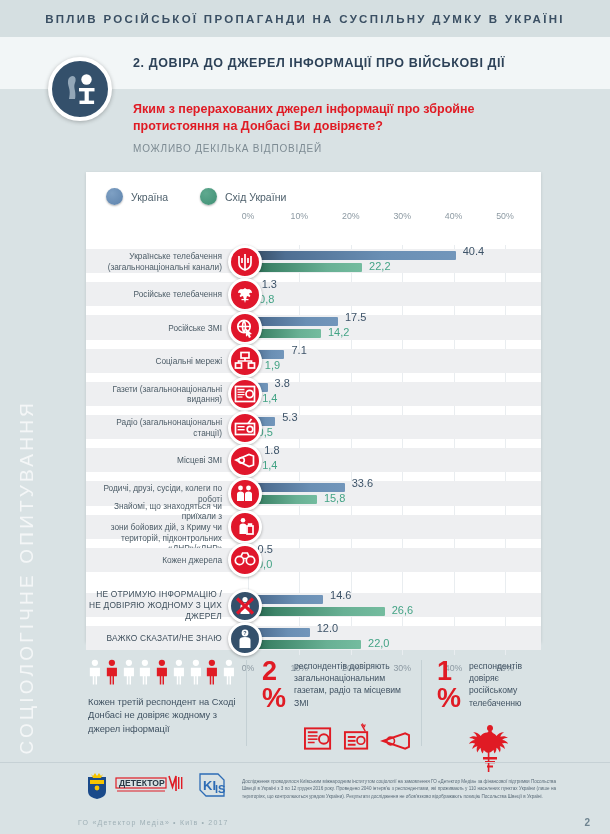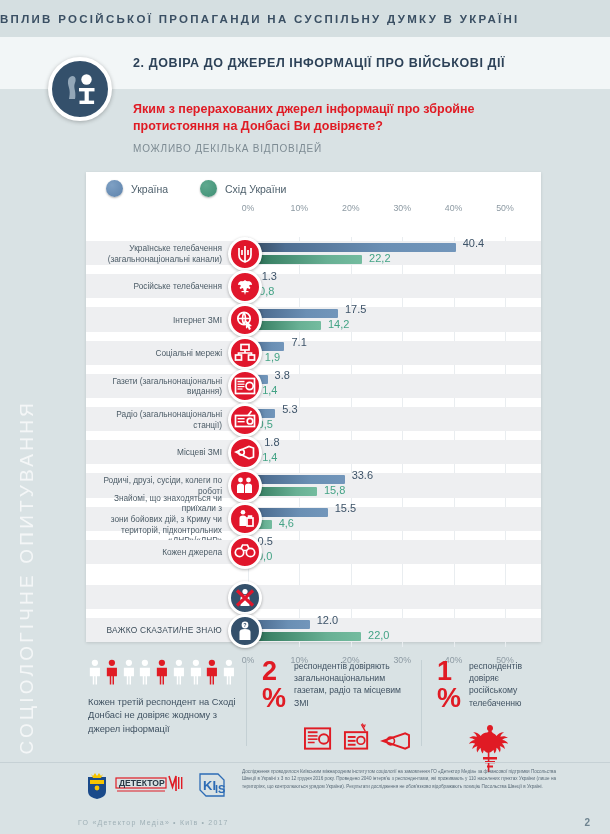"ВПЛИВ РОСІЙСЬКОЇ ПРОПАГАНДИ НА СУСПІЛЬНУ" .top-banner { justify-content: none -> center }
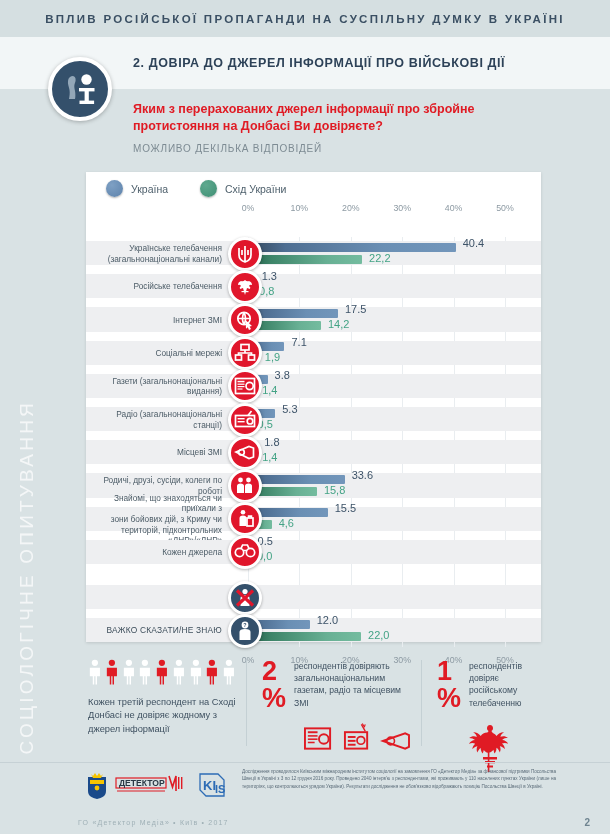"Україна" .legend { padding: 8px 0 0 20px -> 16px 0 0 20px }
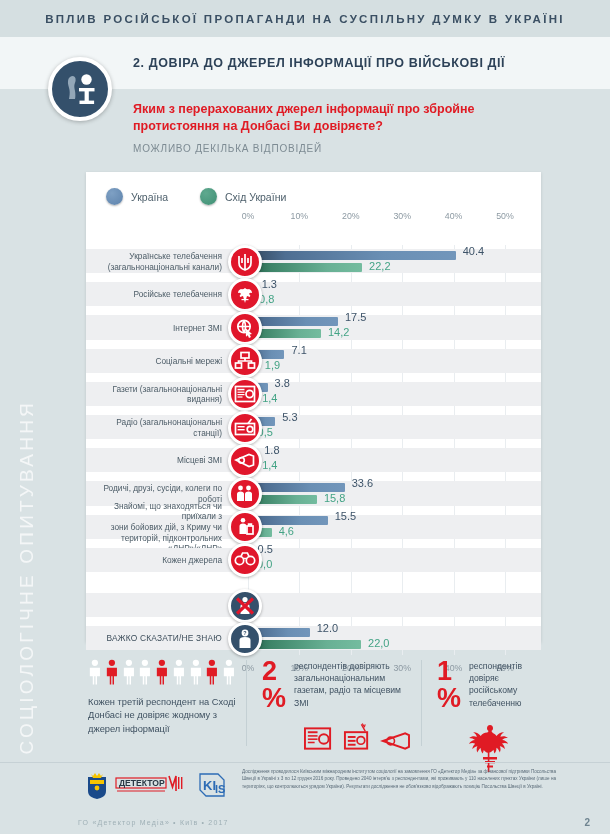"Інтернет ЗМІ" div.labelcell { text: Інтернет -> Російське }
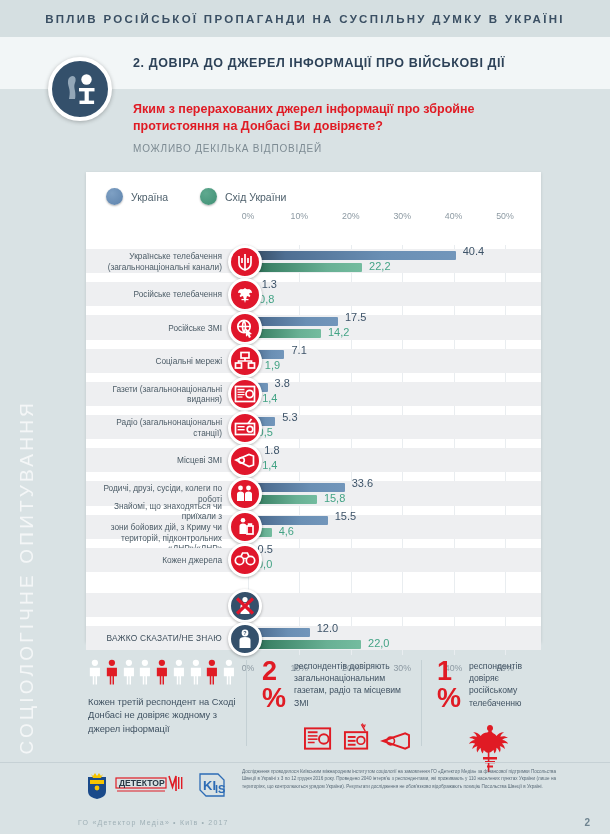"15.5" div.bars { html: <div> <div></div> <div>15.5</div> <div></div> <div>4,6</div> </div> -> none }
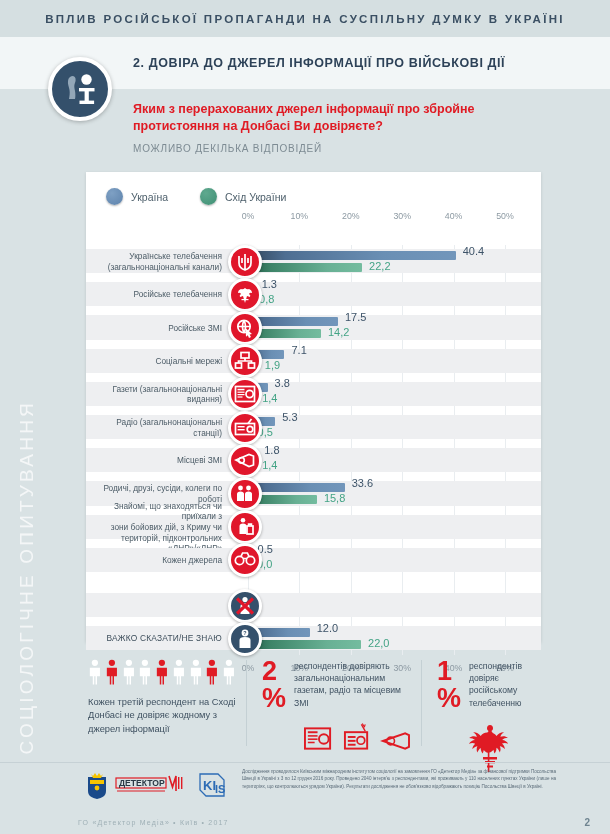"НЕ ОТРИМУЮ ІНФОРМАЦІЮ /" div.row { html: none -> <div> <div>НЕ ОТРИМУЮ ІНФОРМАЦІЮ /<br>НЕ ДОВІРЯЮ ЖОДНОМУ З ЦИХ ДЖЕРЕЛ</div> <div> <div></div> <div>14.6</div> <div></div> <div>26,6</div> </div> </div> }
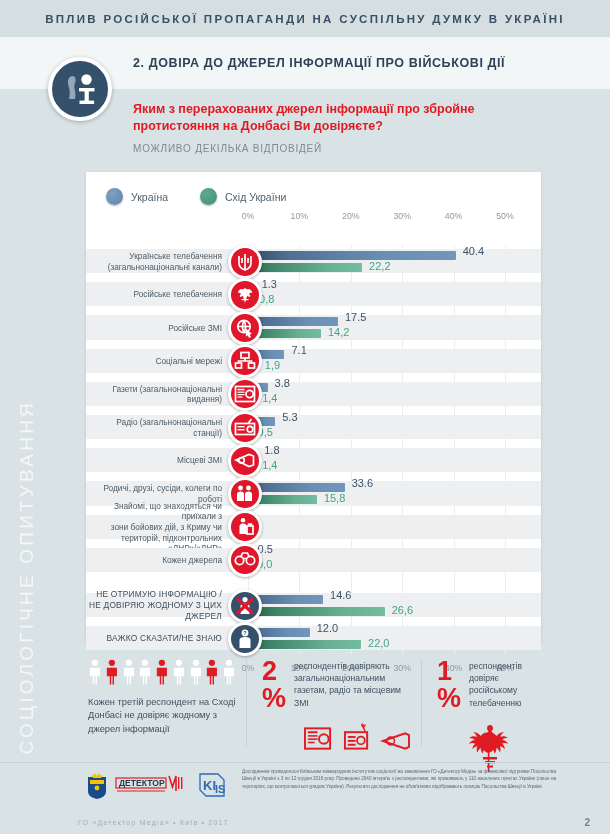"ДЕТЕКТОР" .footer { align-items: flex-start -> flex-end }
